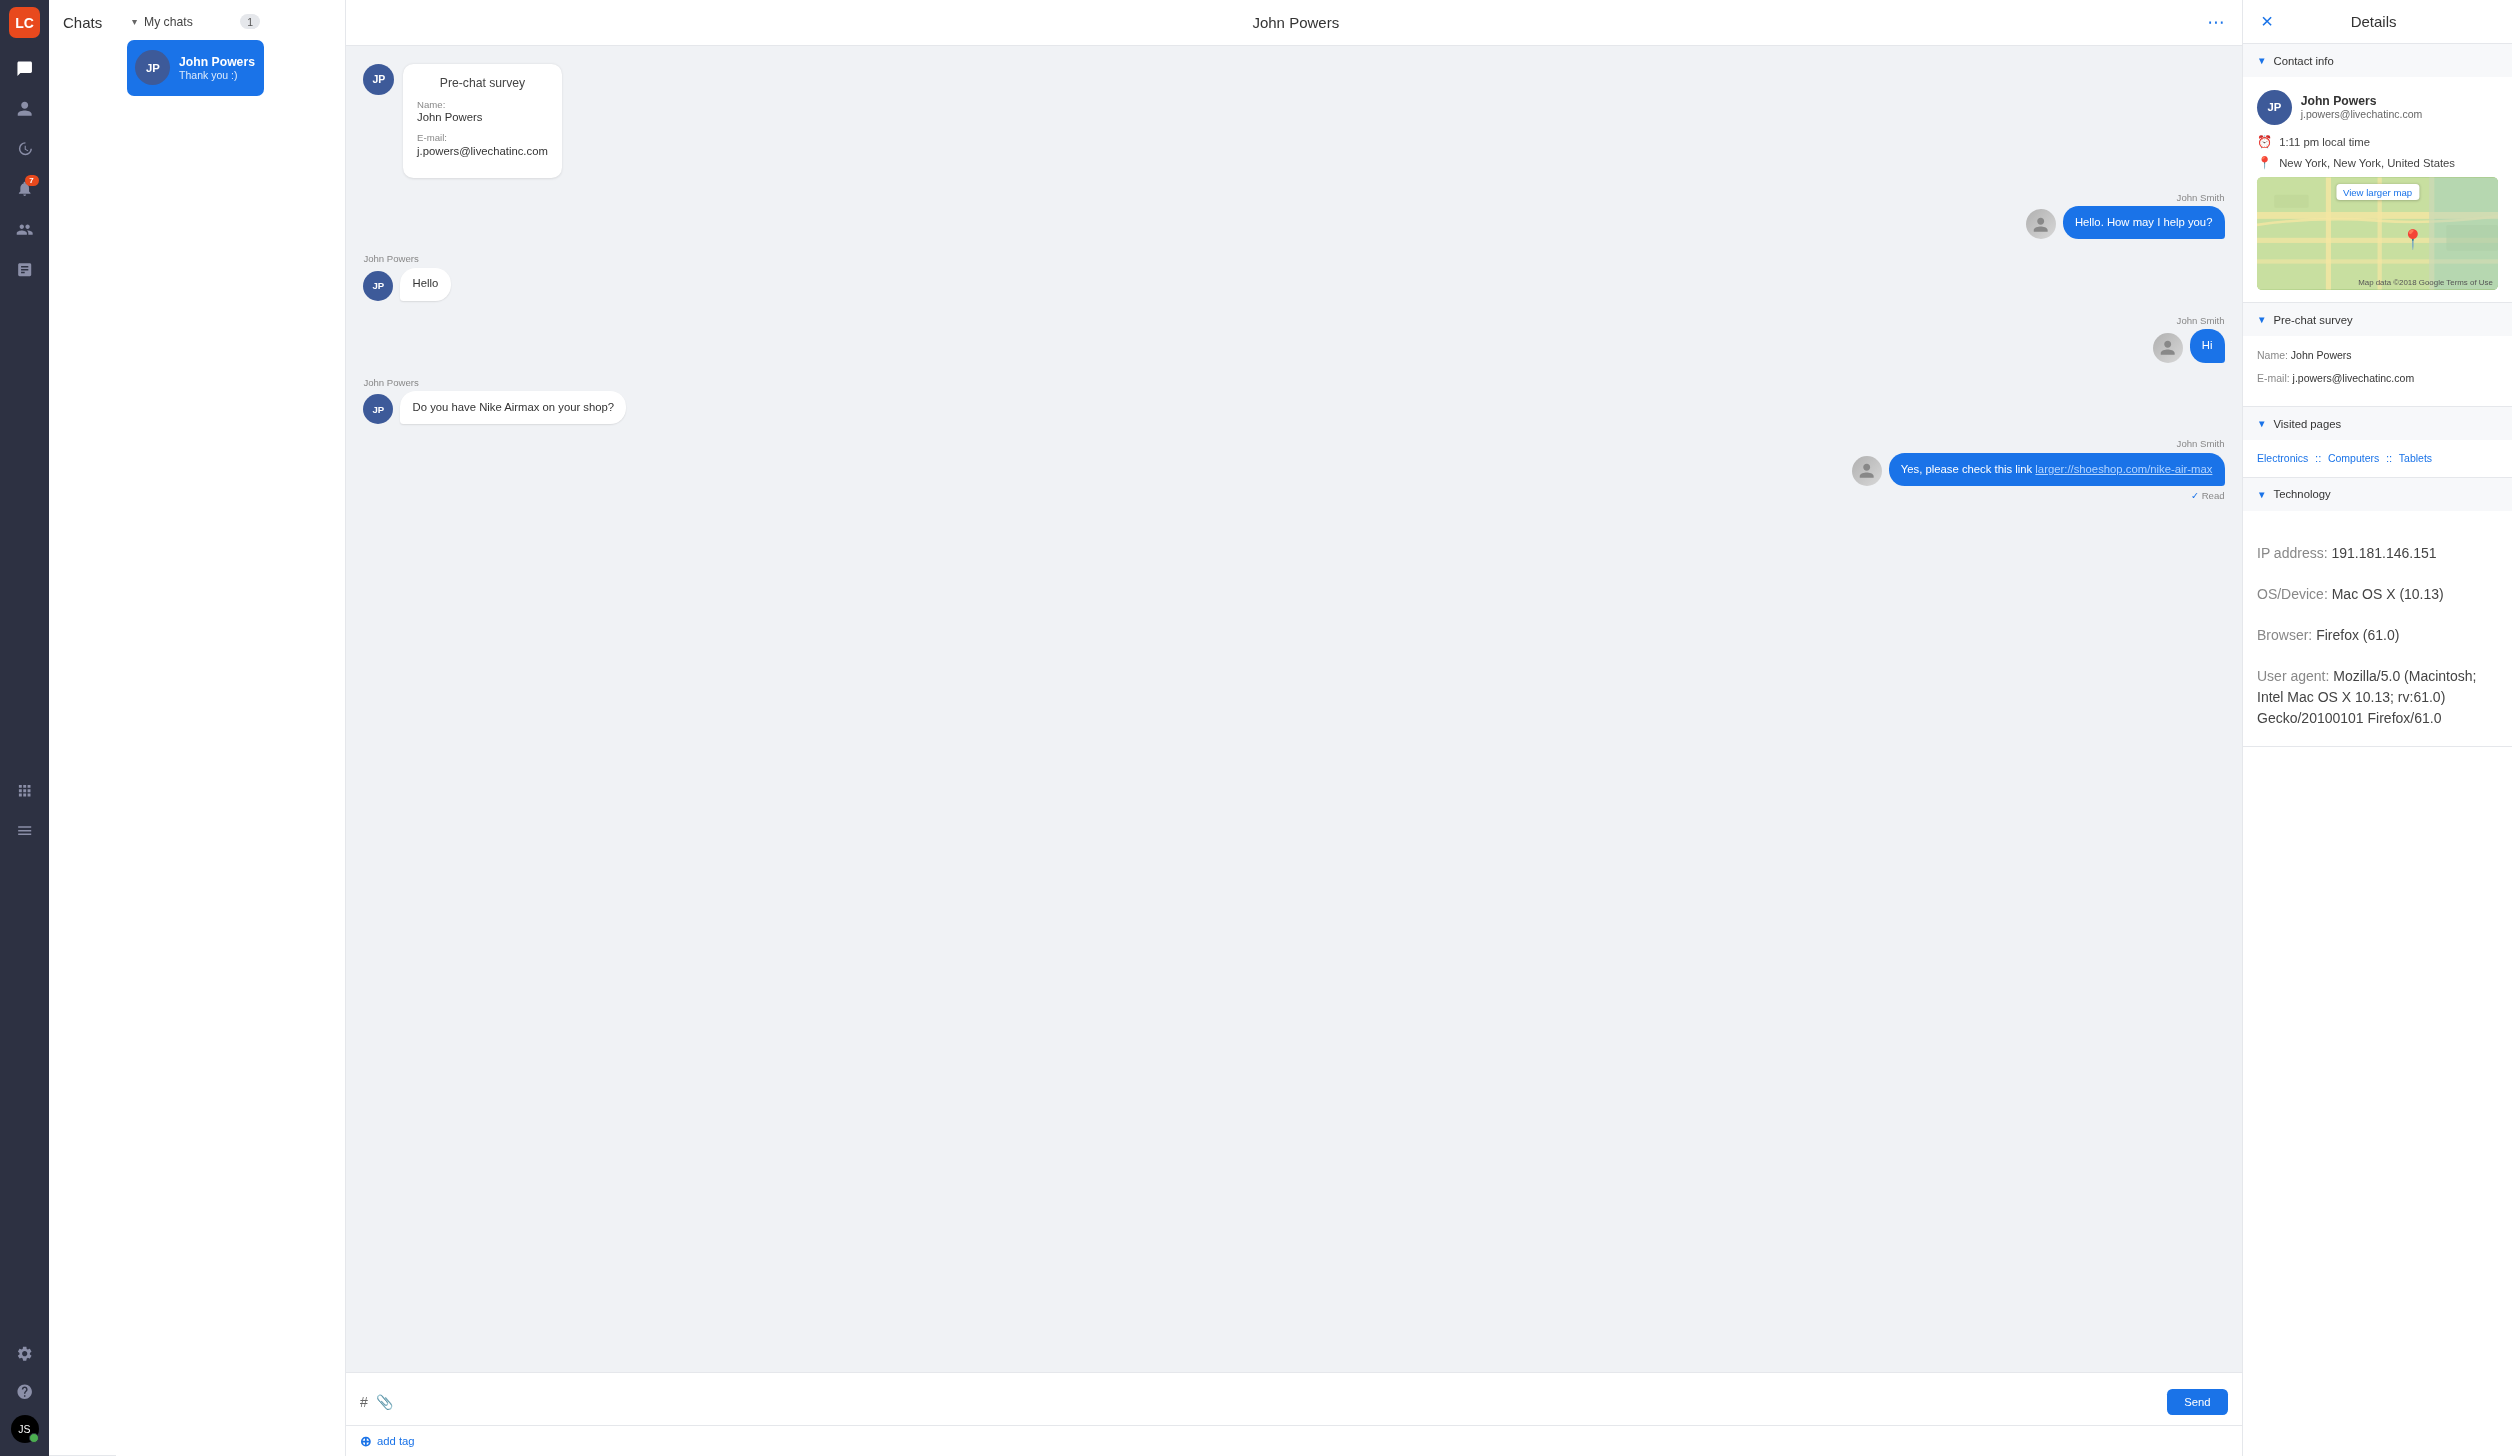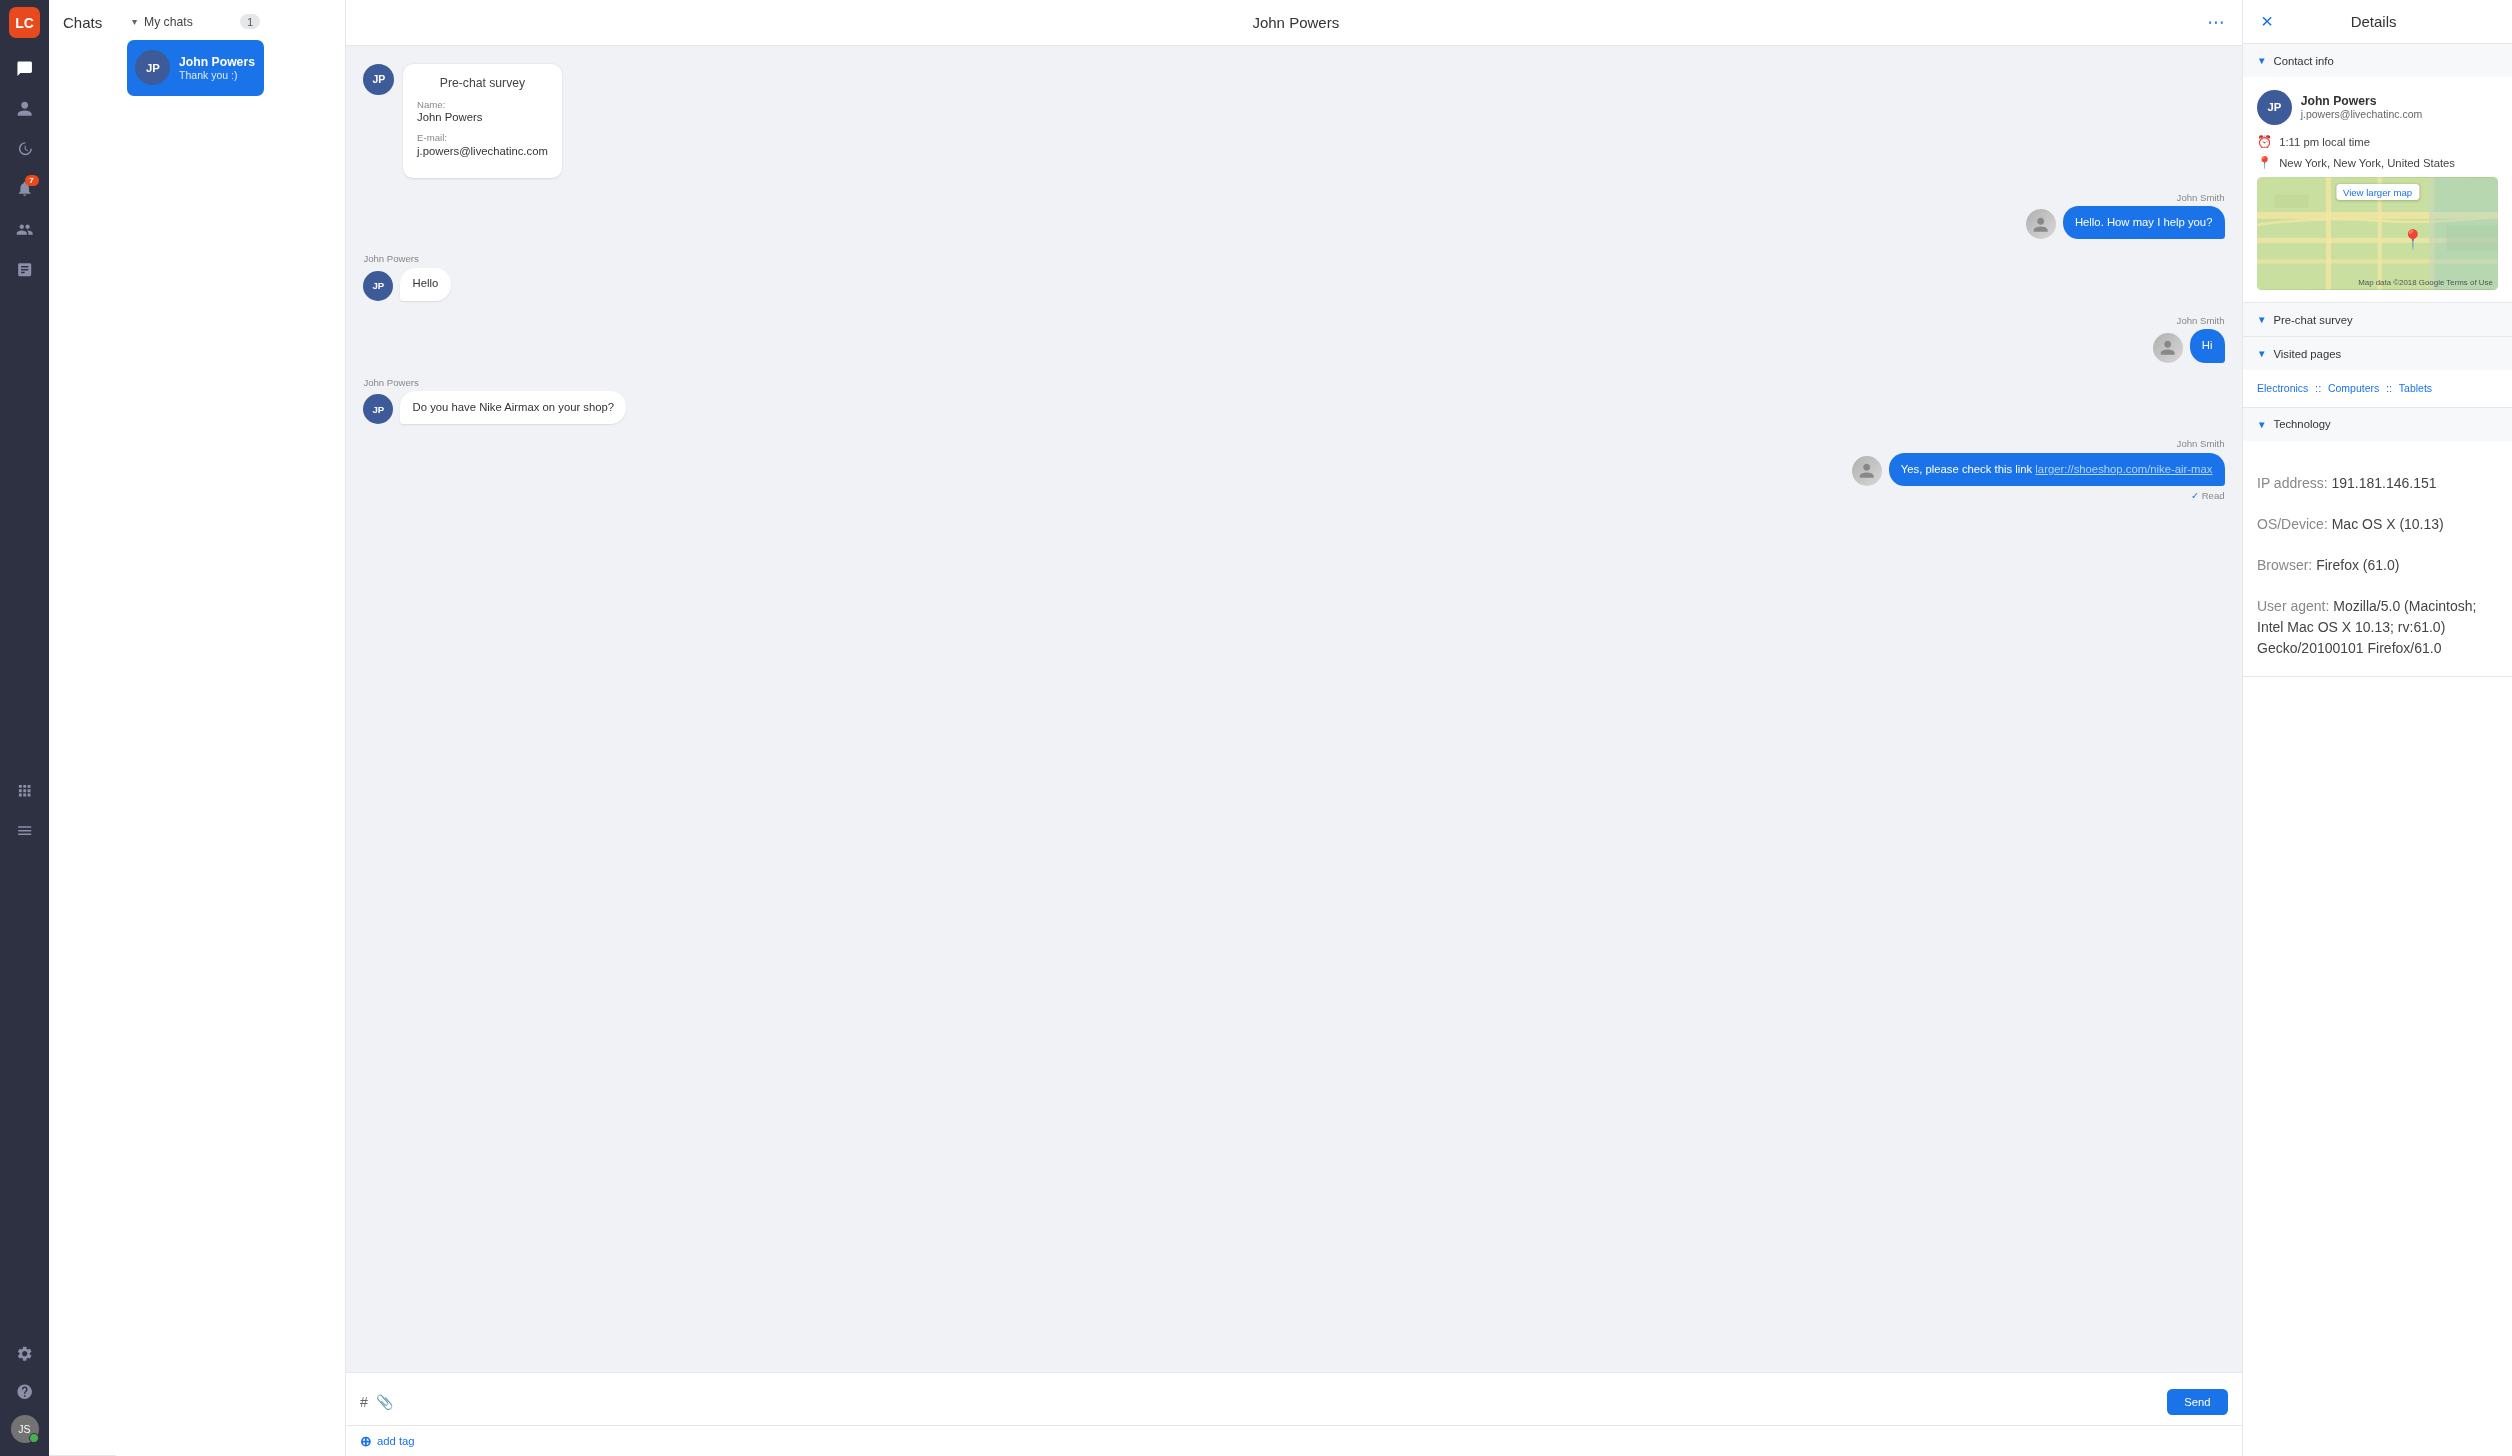"Name: John Powers" div.section-body { html: none -> <div> <div> <span>Name:</span> <span> </span><span>John Powers</span> </div> <div> <span>E-mail:</span> <span> </span><span>j.powers@livechatinc.com</span> </div> </div> }
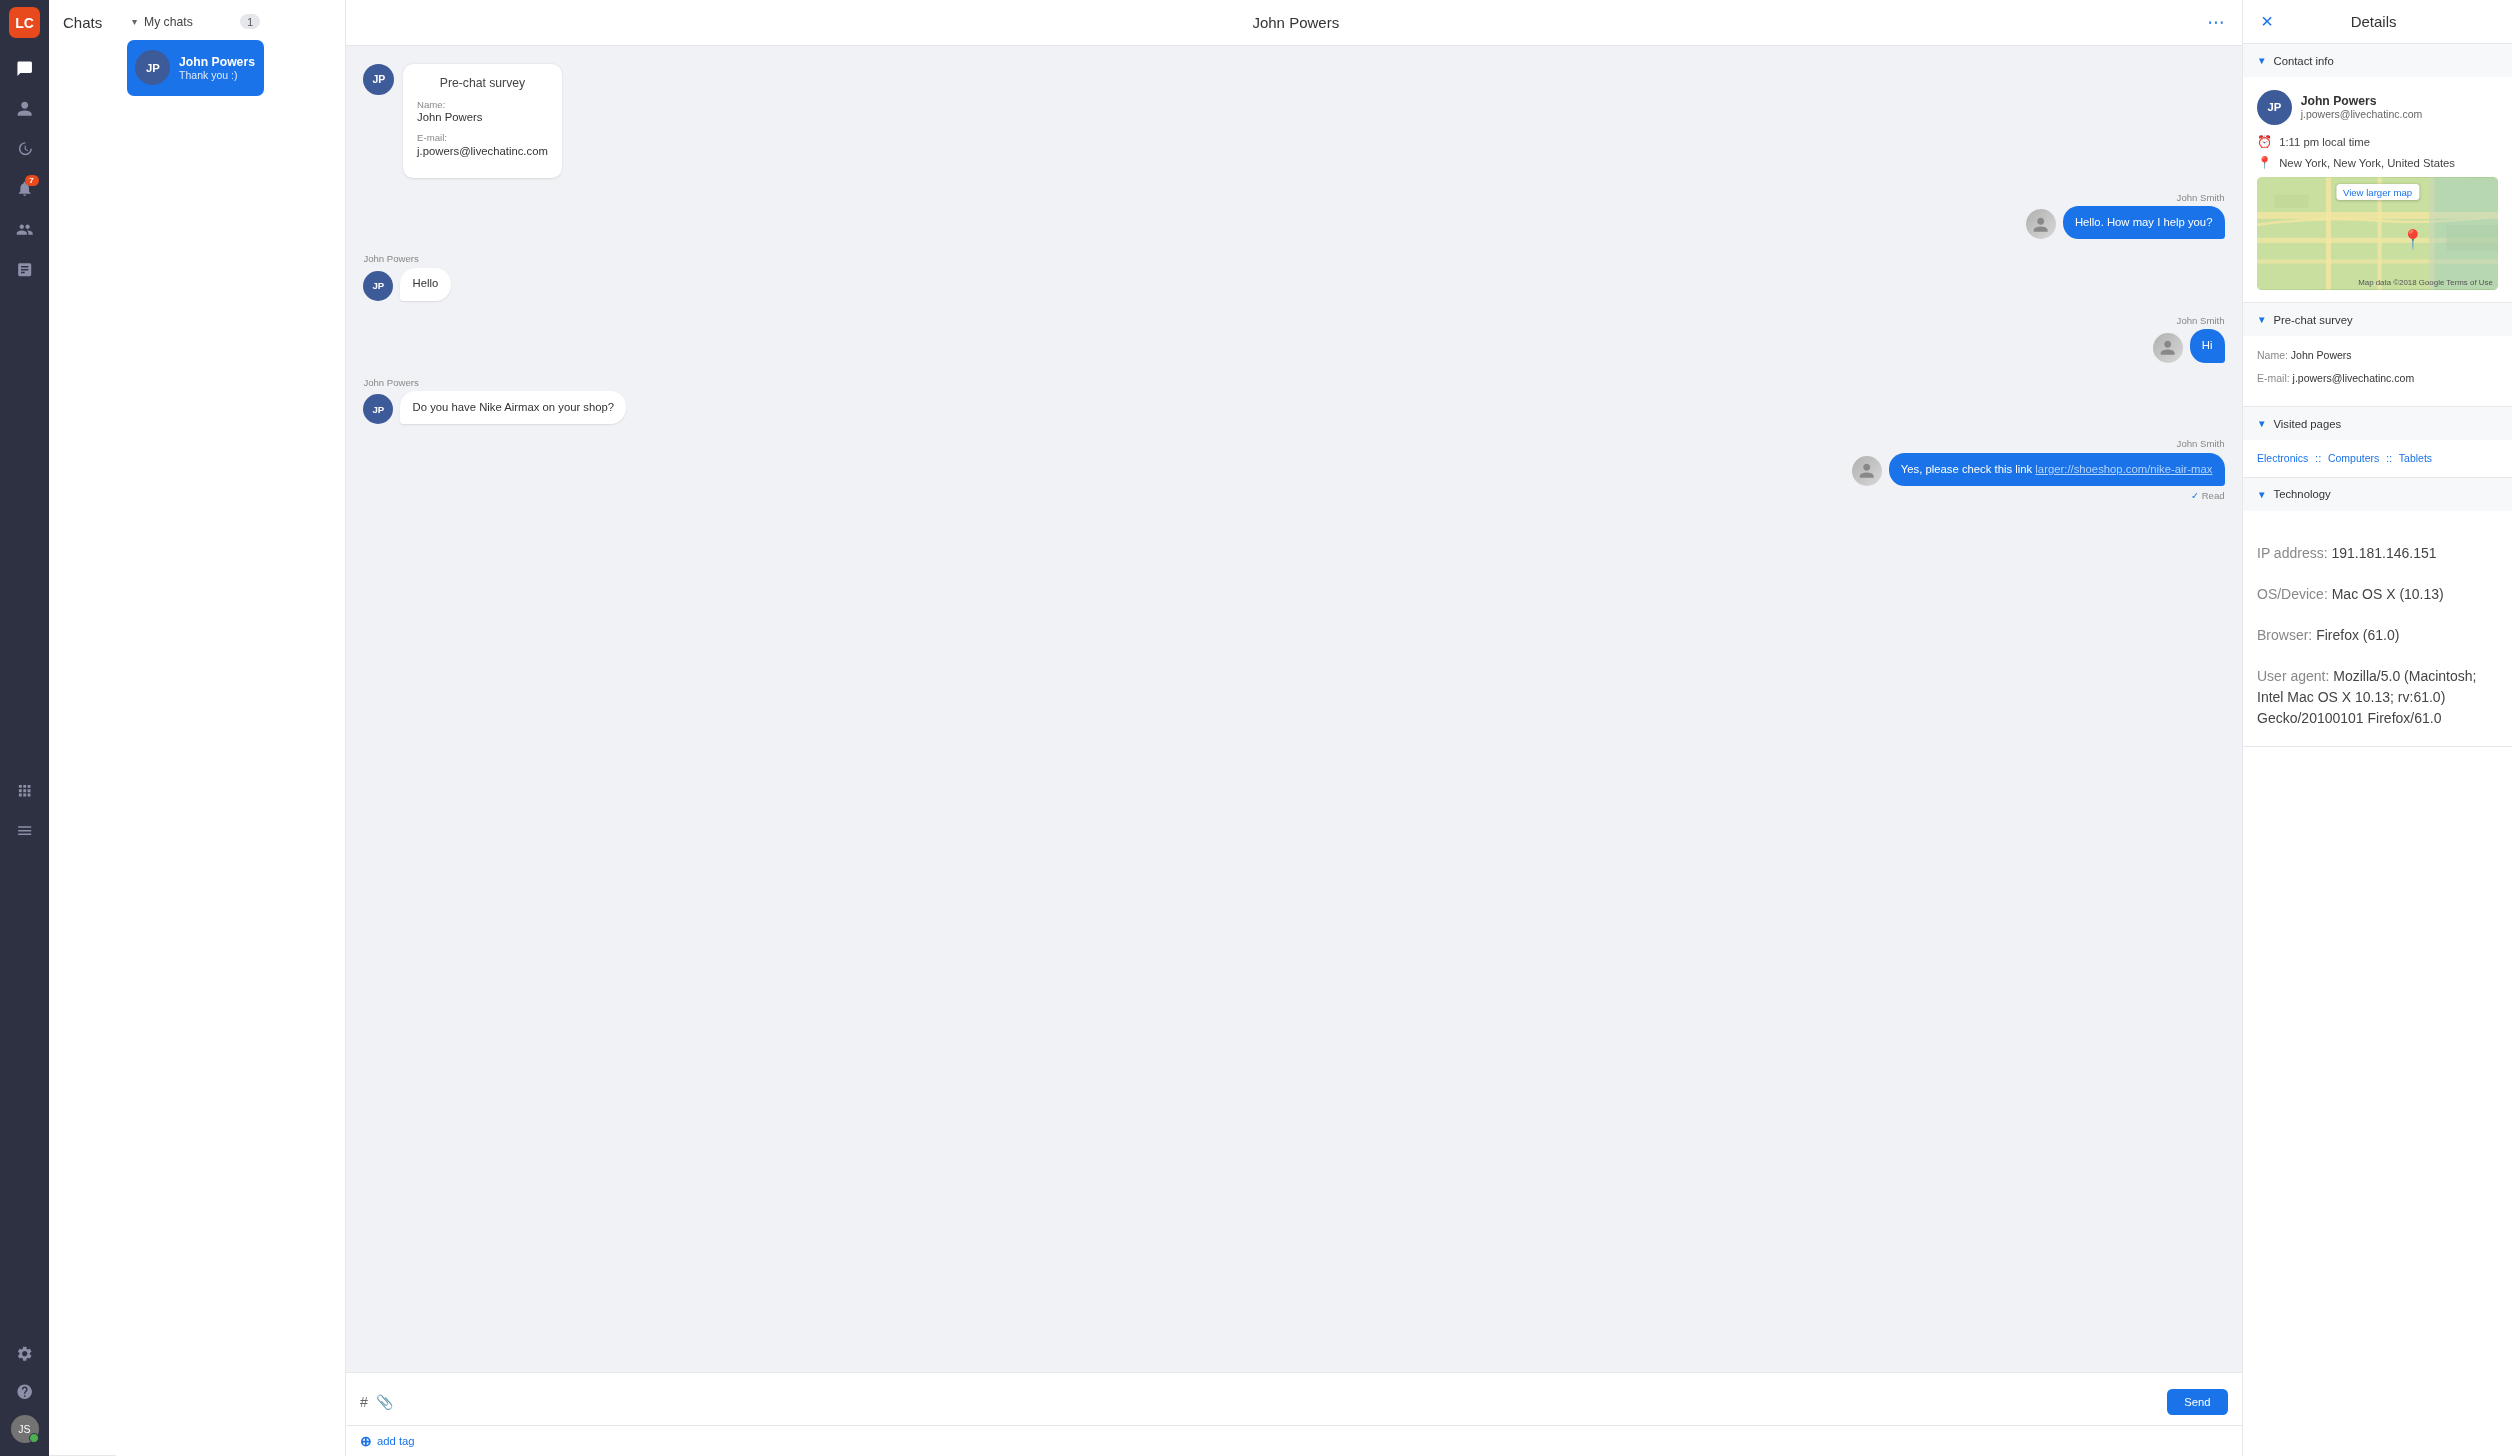"JS" .nav-avatar { background: #737373 -> #000000 }
